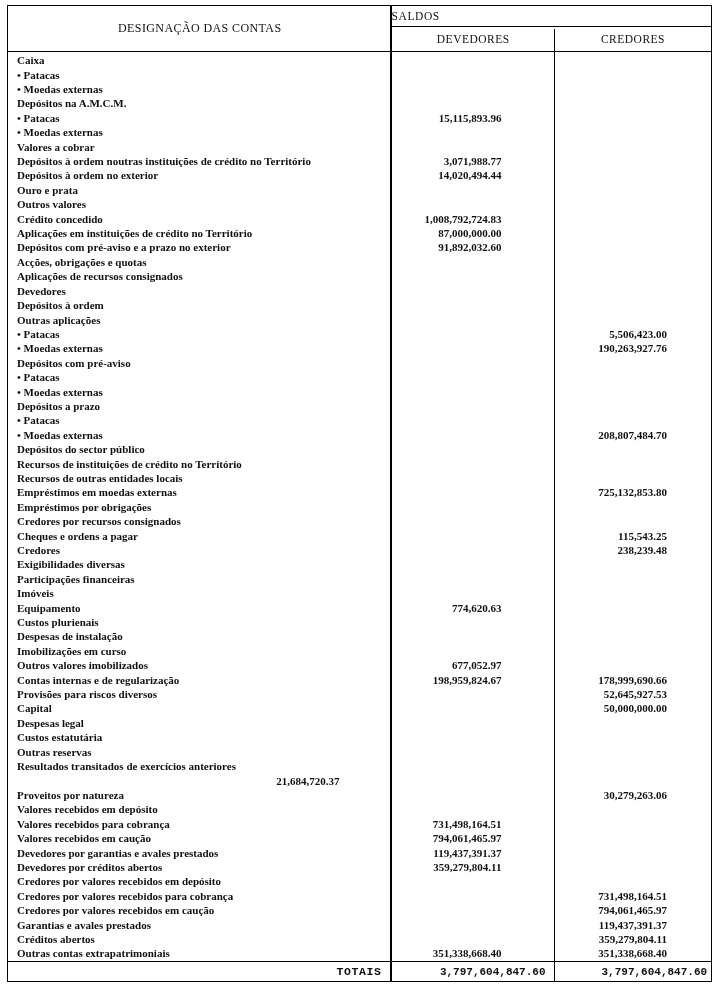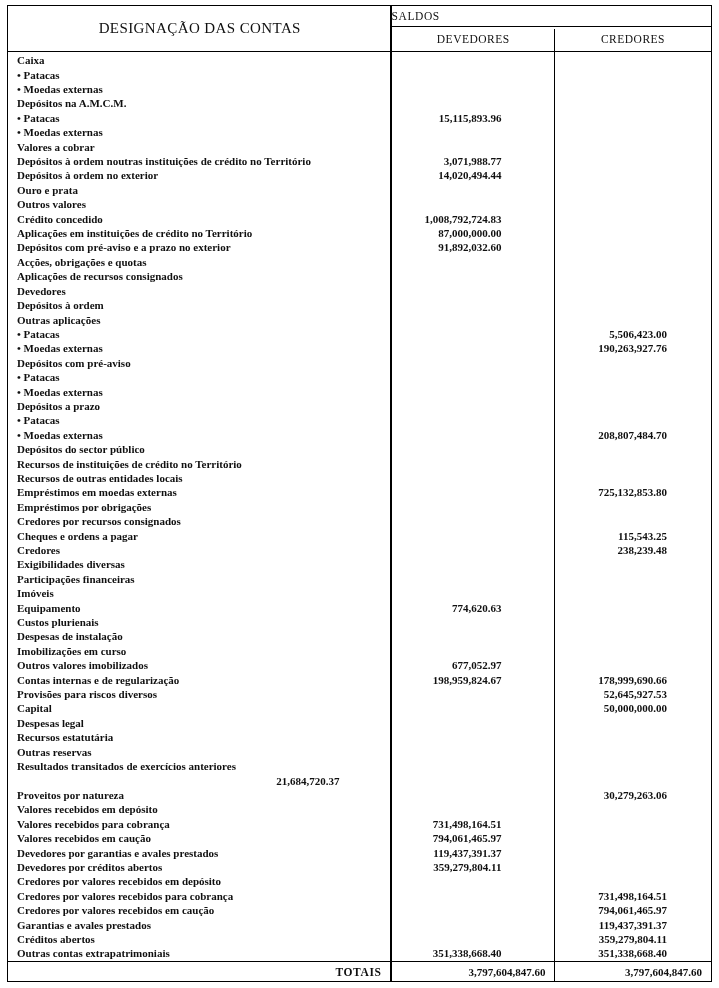"DESIGNAÇÃO DAS CONTAS" .h-designacao { font-size: 15px -> 12px }
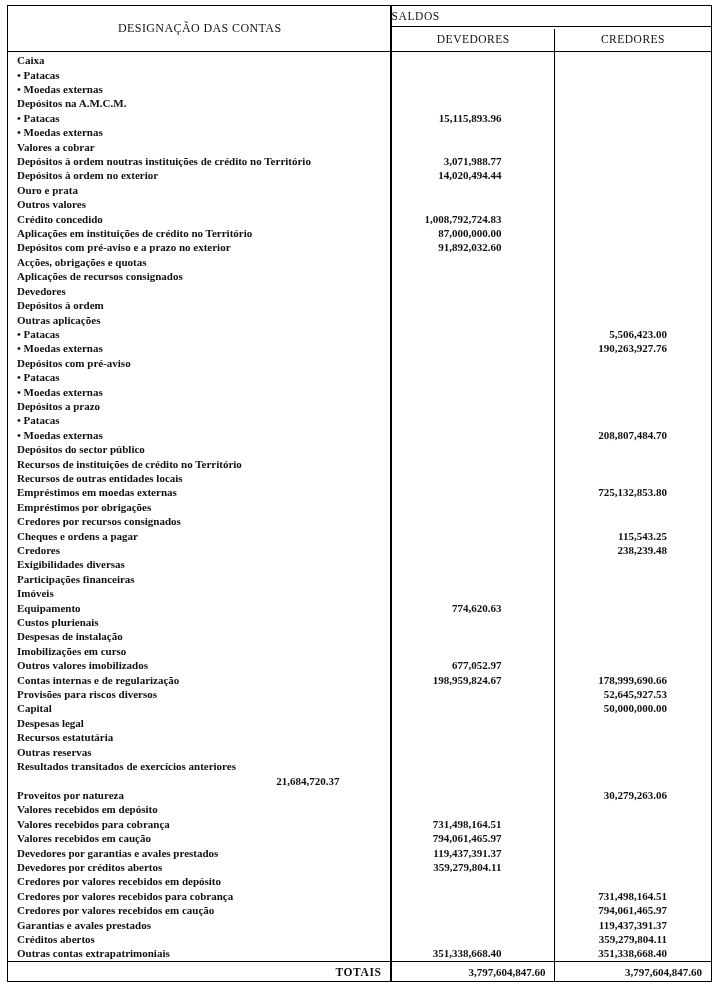"Recursos estatutária" div.cell { text: Recursos -> Custos }
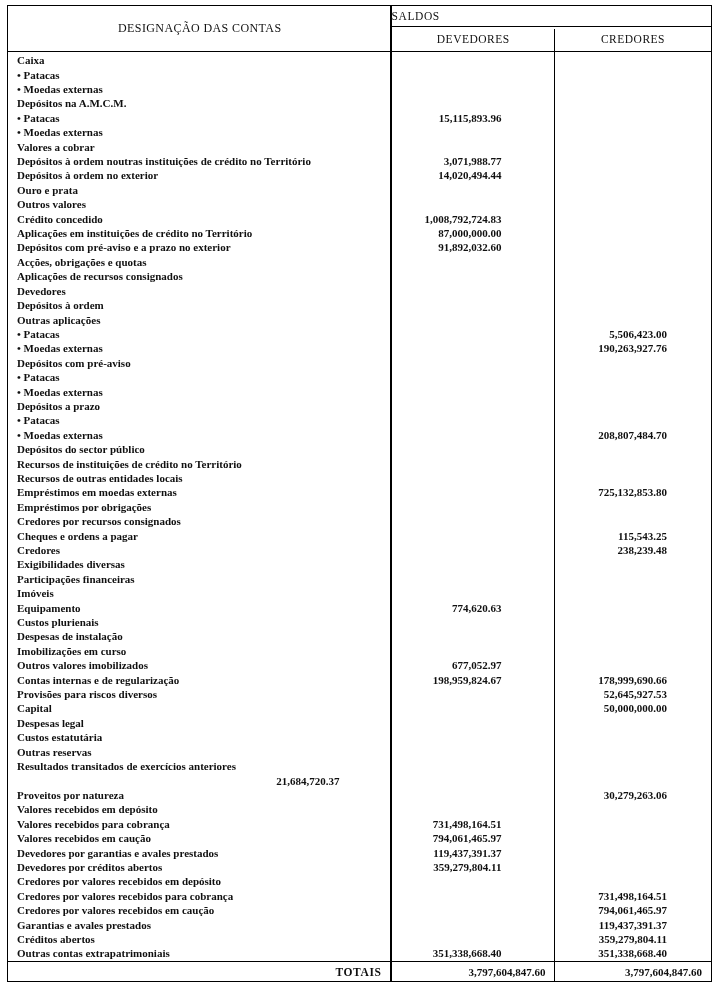"TOTAIS" .totals { font-family: none -> Liberation Mono, monospace }
